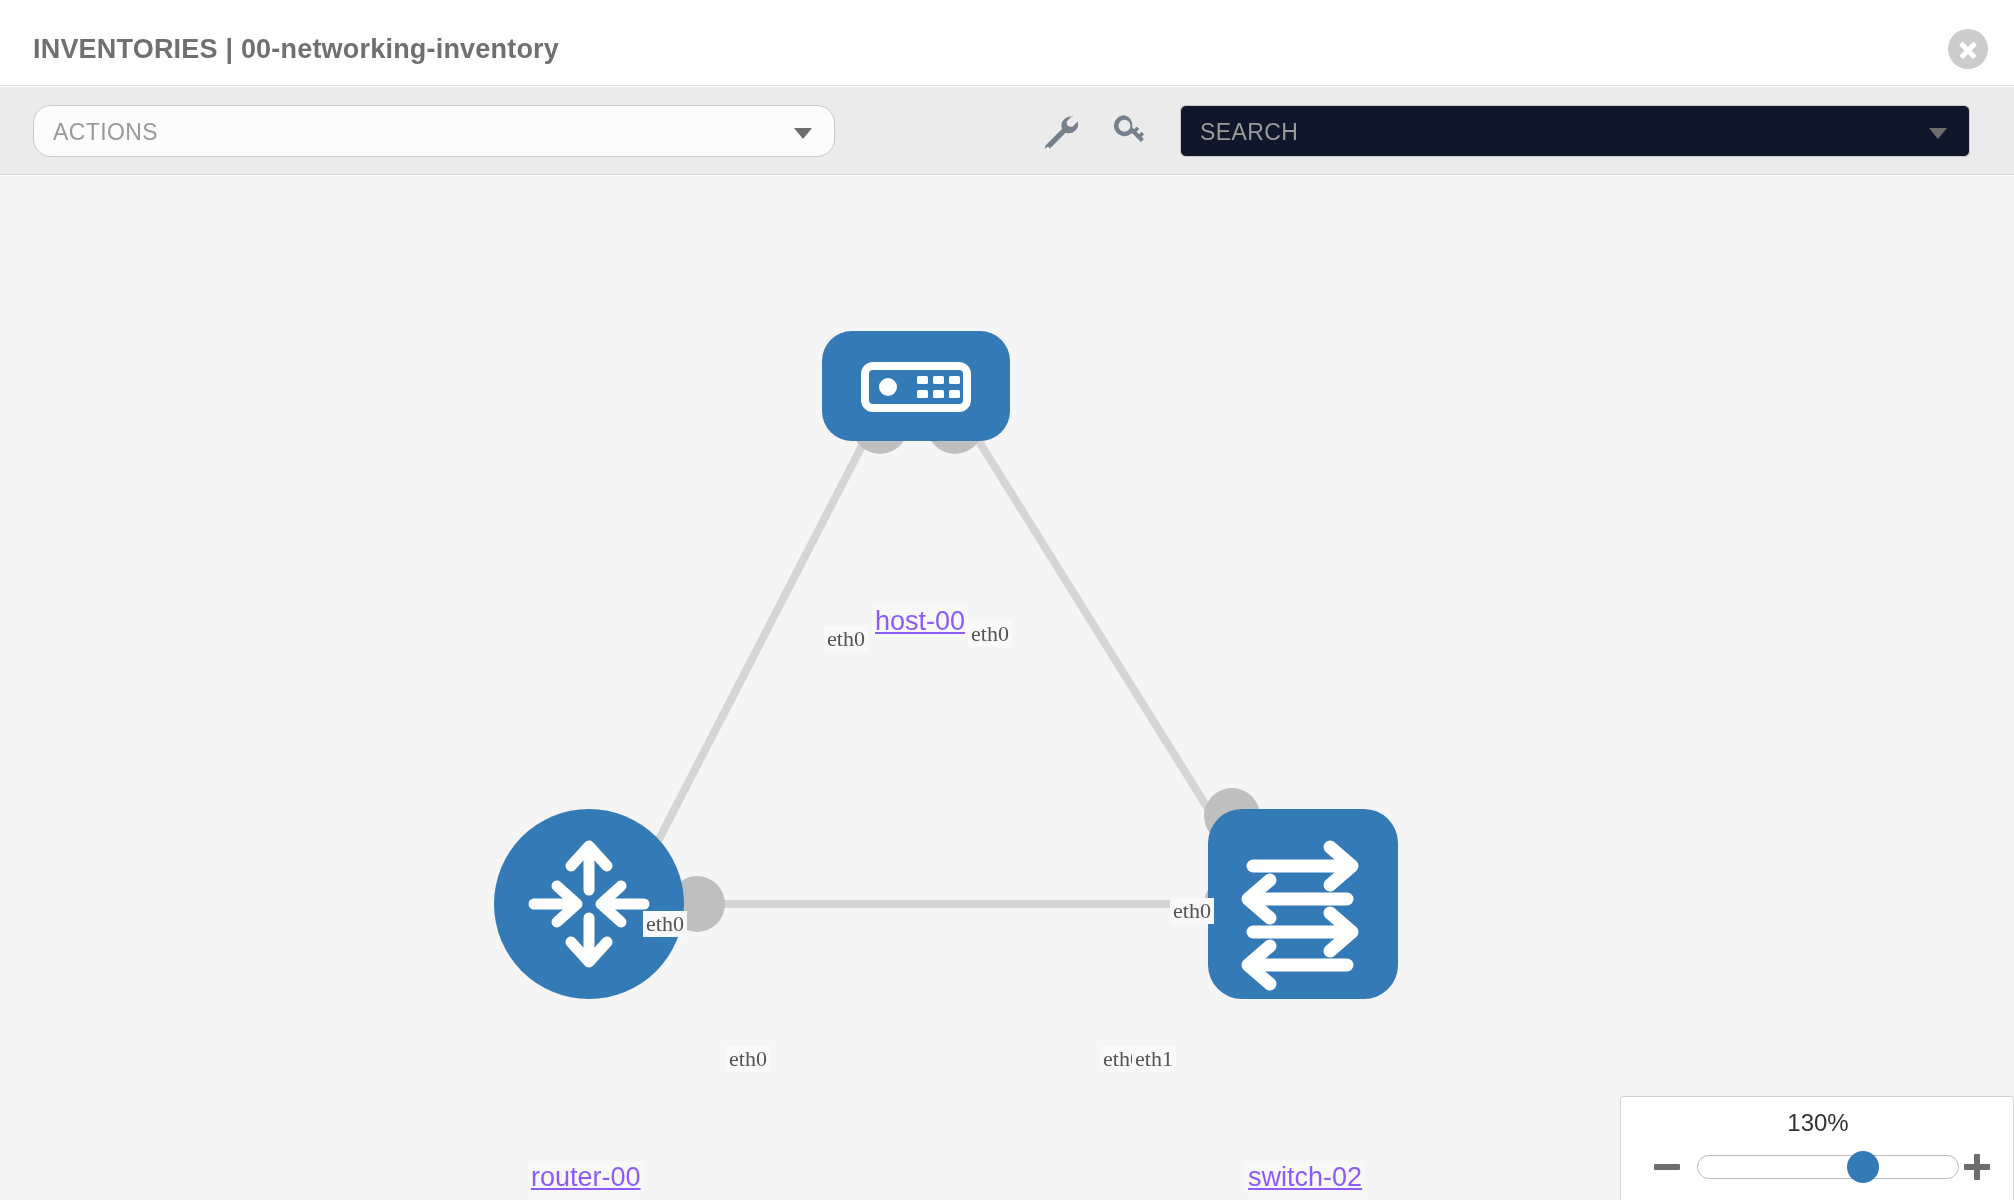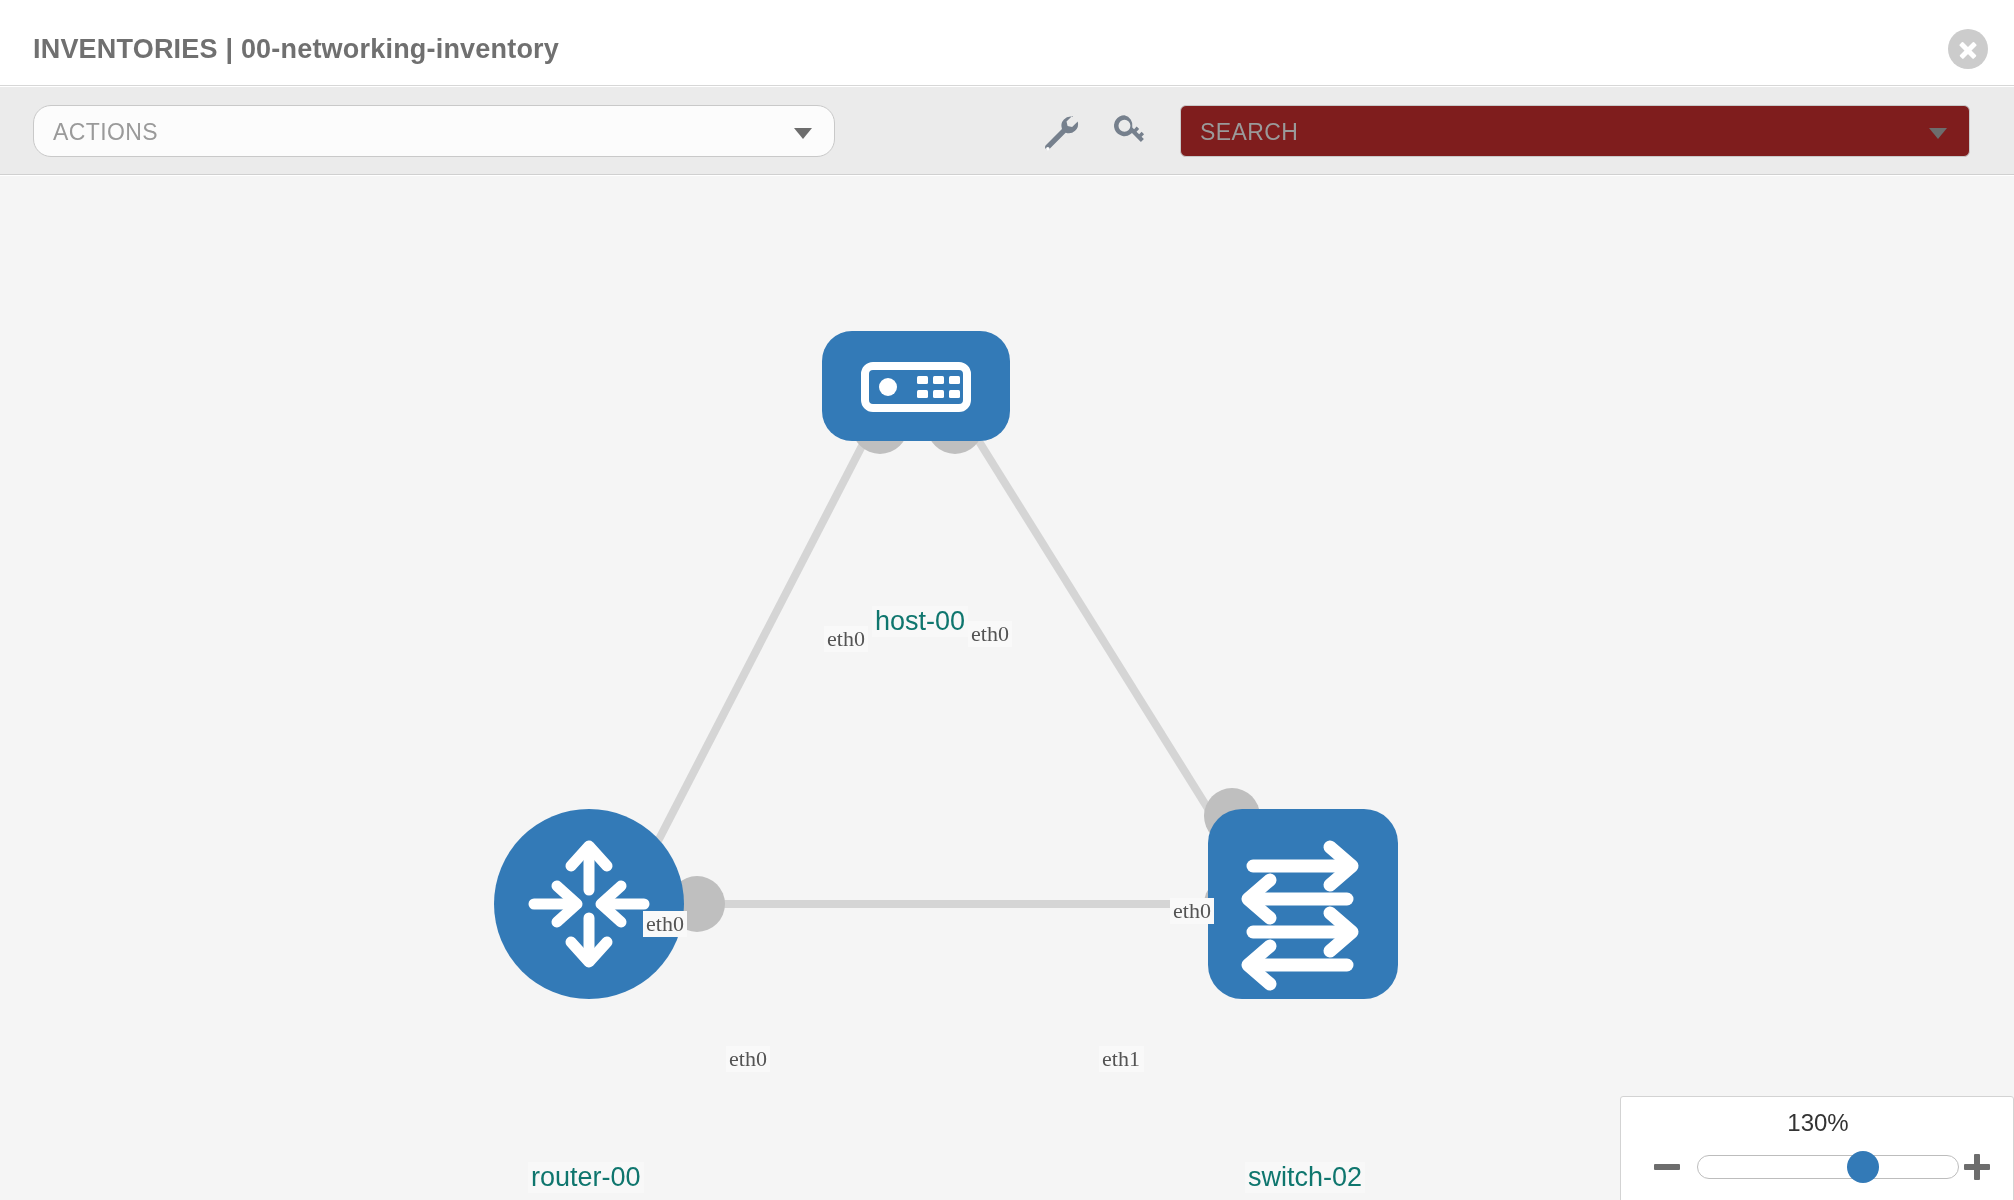"SEARCH" .search-box { background: #7f1d1d -> #0f172a }
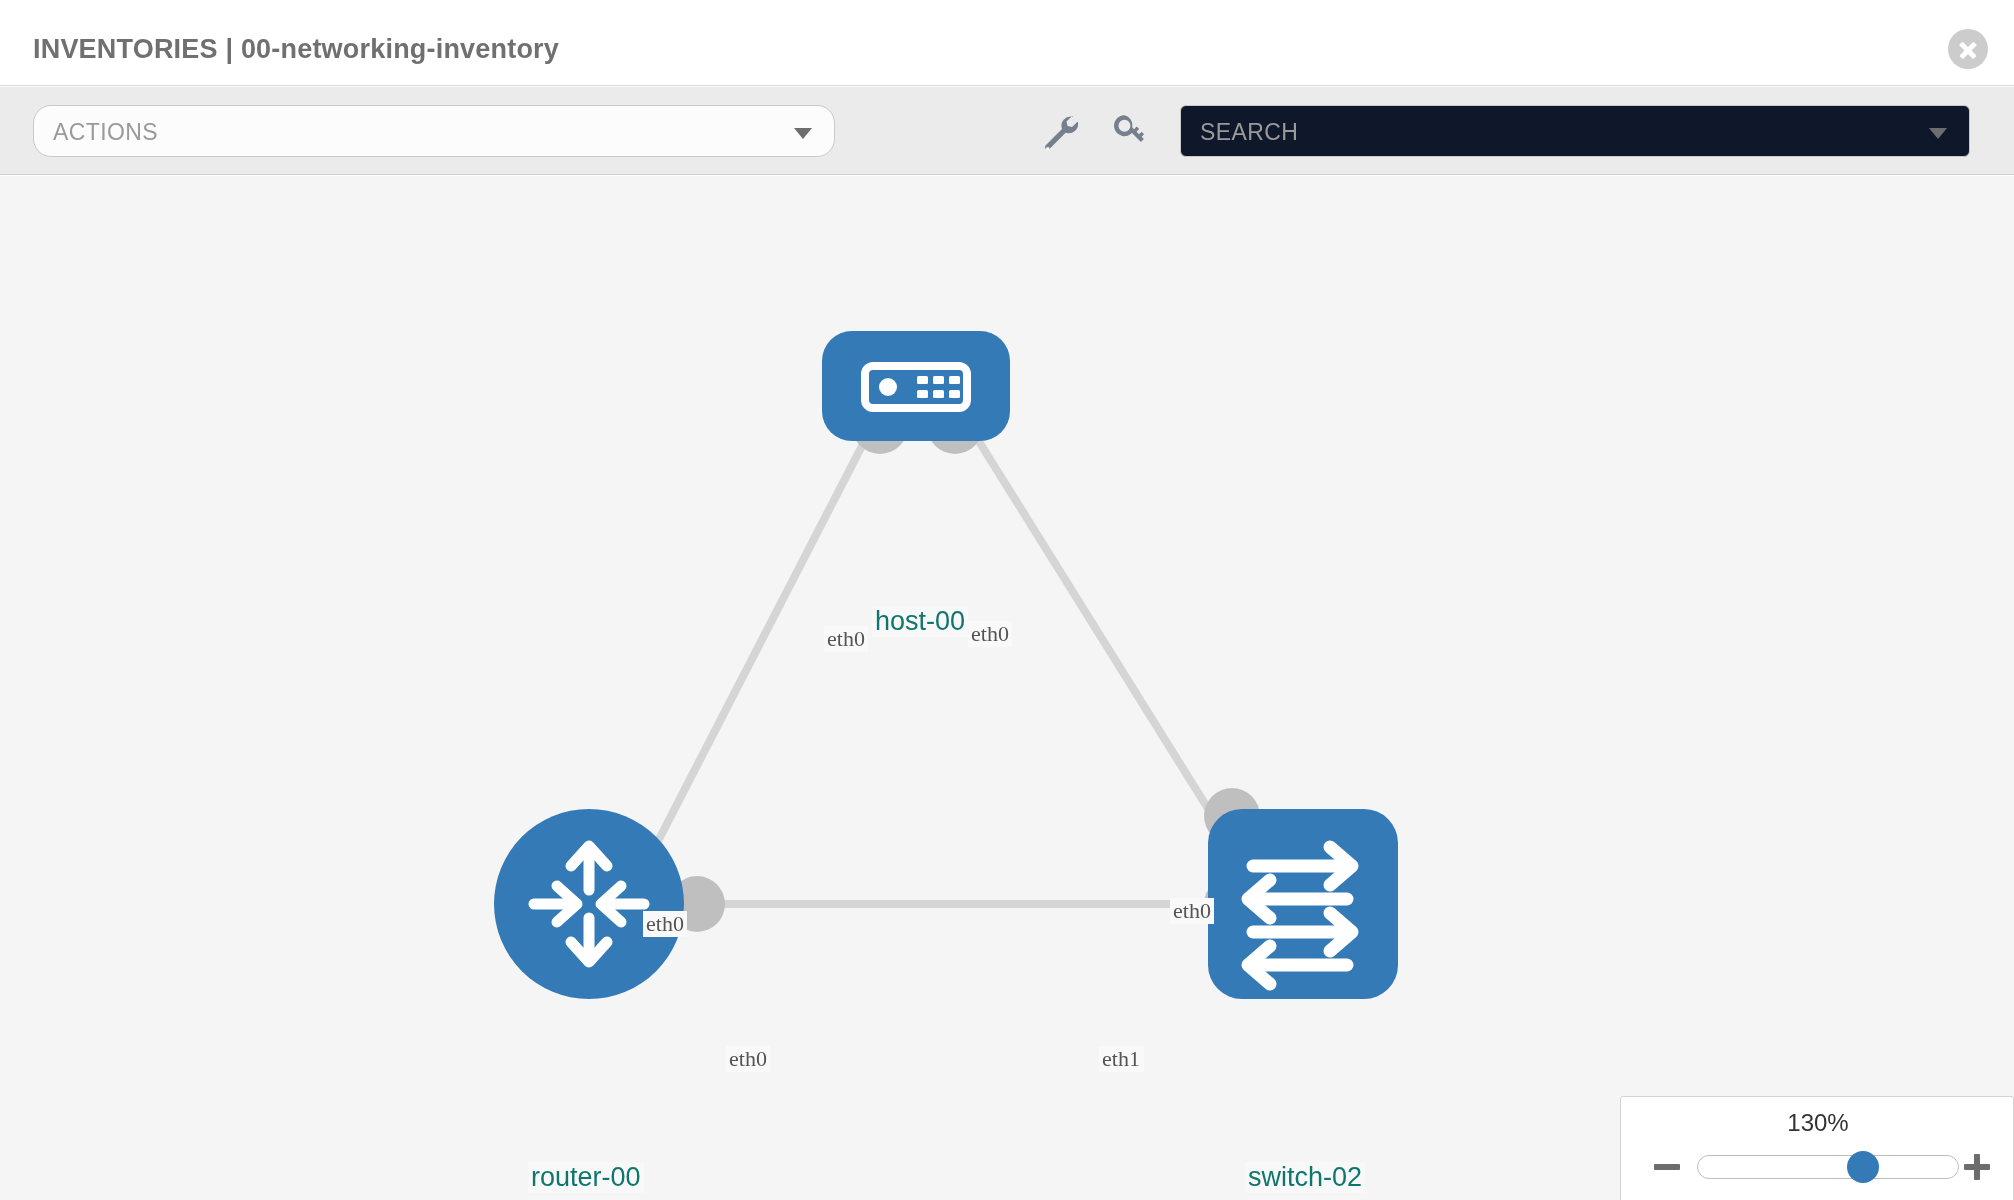"host-00" .node-label { color: #0f766e -> #8b5cf6; text-decoration: none -> underline }
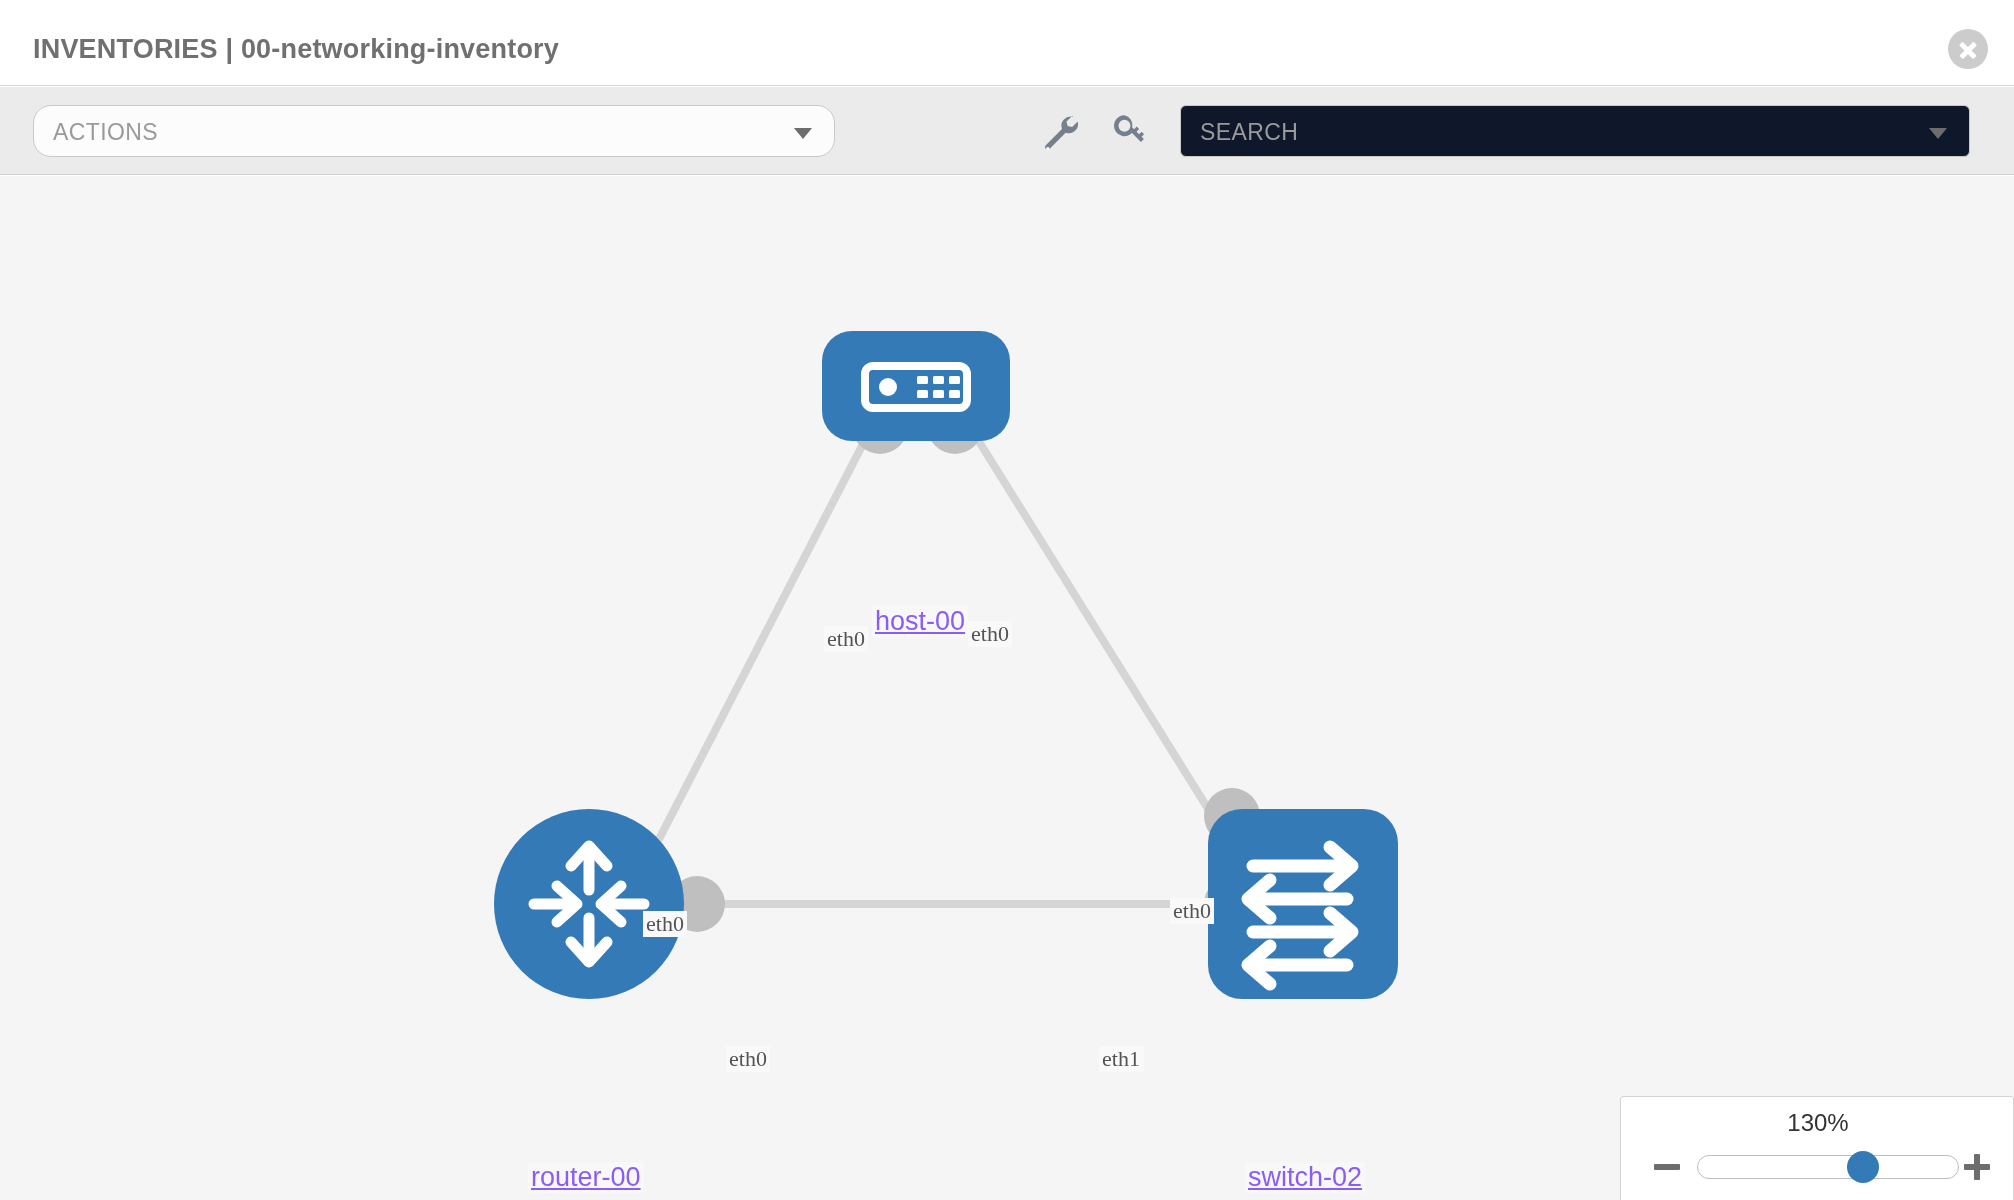"eth1" div.edge-label { left: 1099px -> 1132px }
